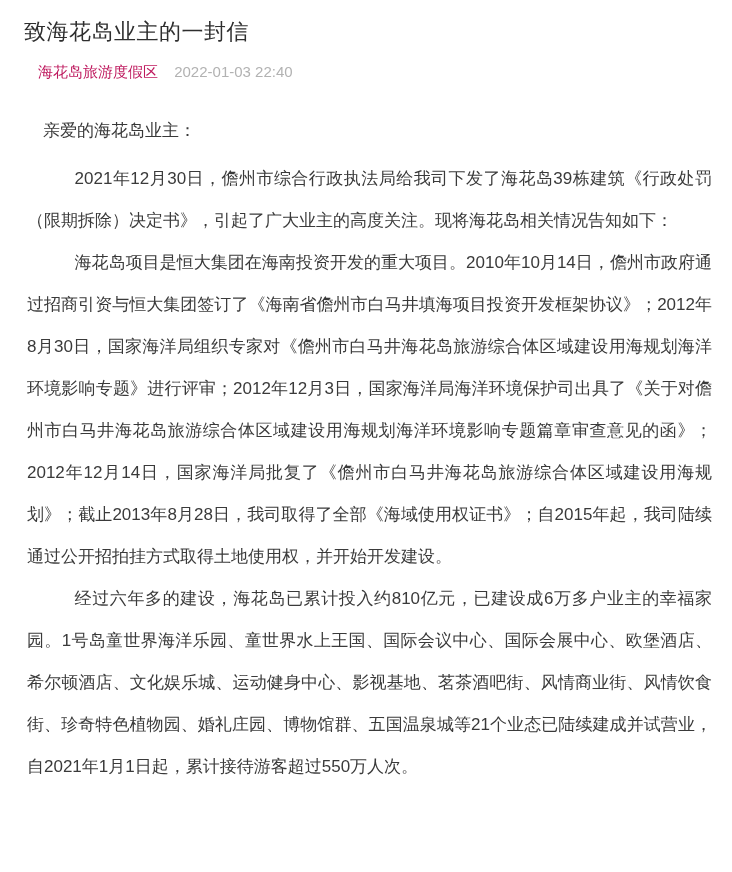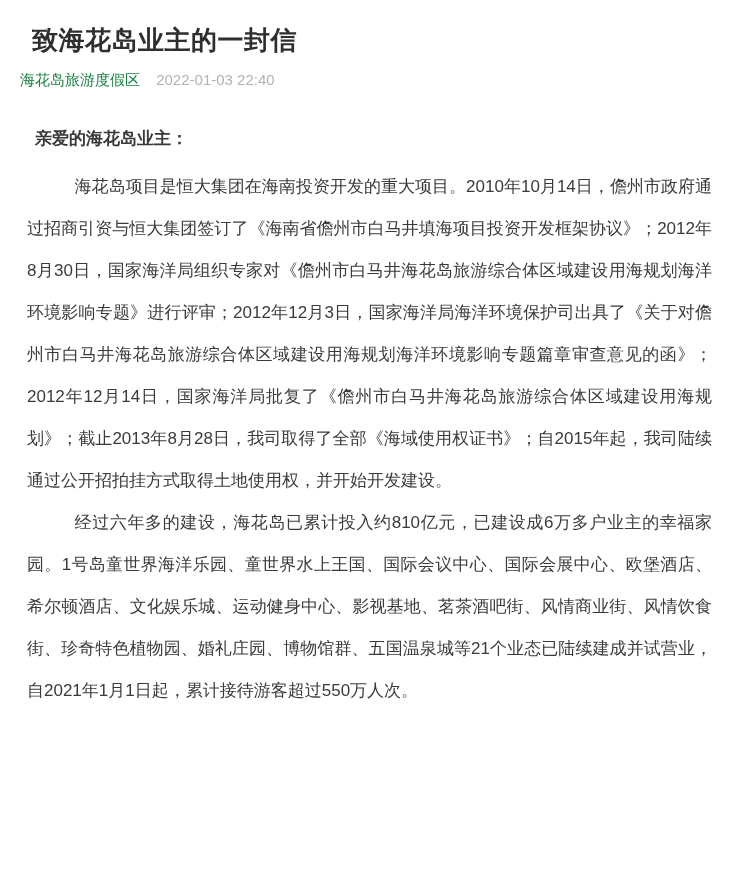"致海花岛业主的一封信" .title { font-size: 26px -> 22px; font-weight: 700 -> 400; margin: 12px -> 4px }
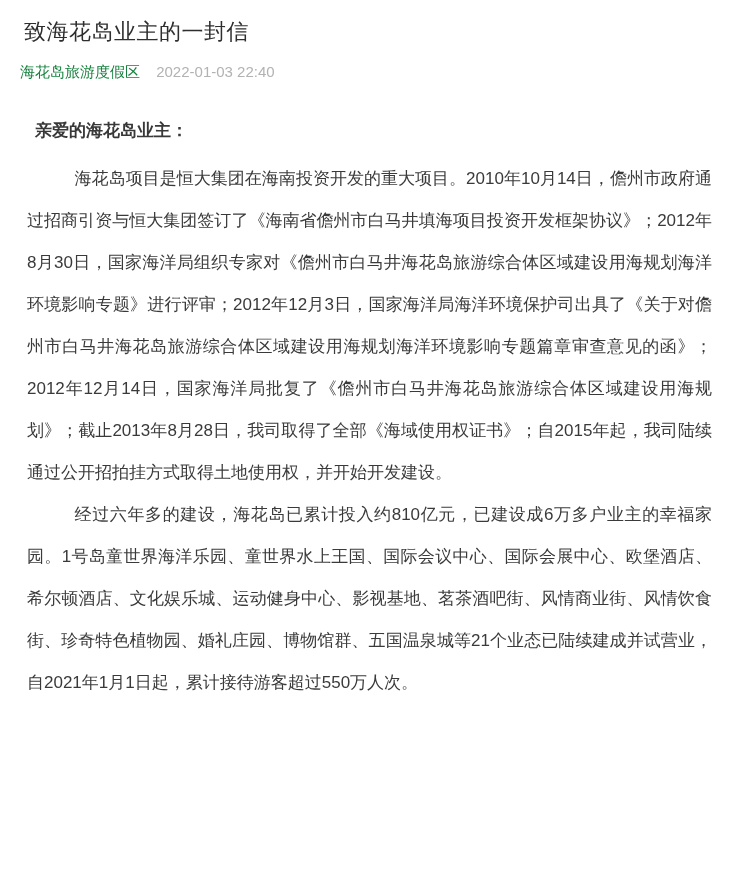"海花岛旅游度假区" .author { color: #15803d -> #be185d; margin-left: none -> 18px }
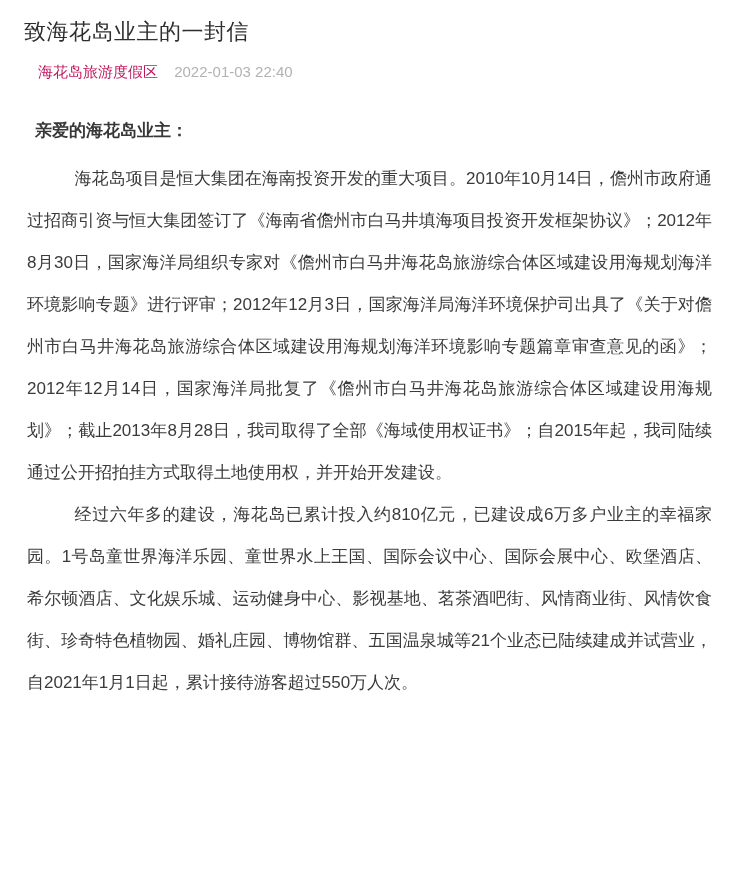"亲爱的海花岛业主：" .salutation { font-weight: 700 -> 400; margin: 0 0 6px 8px -> 0 0 6px 16px }
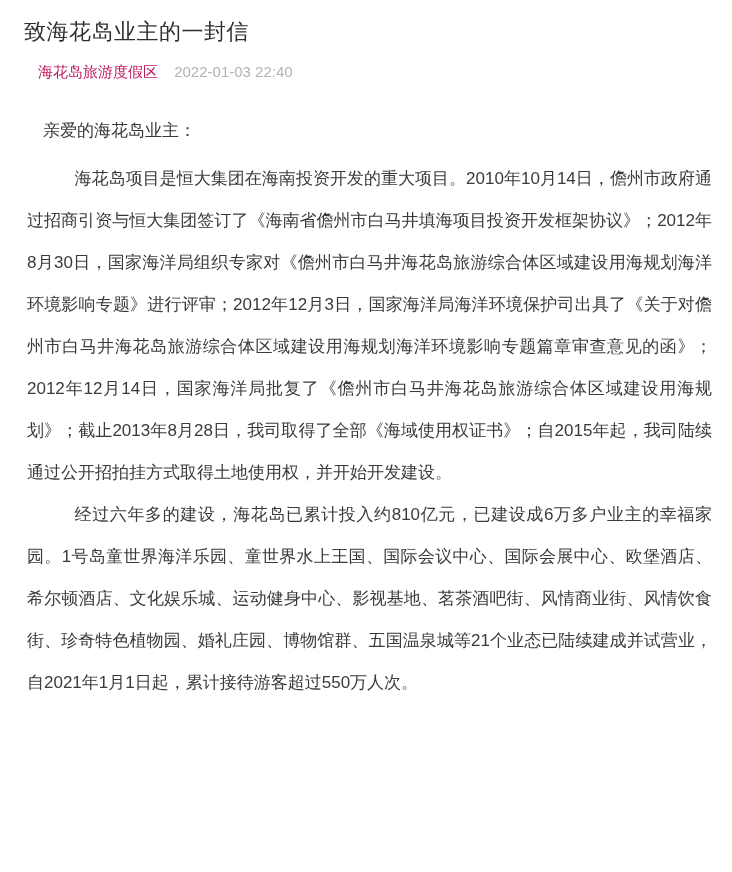"2021年12月30日，儋州市综合行政执法局给我司下发了海花岛39栋建筑《行政处" p.para { html: none -> <p>2021年12月30日，儋州市综合行政执法局给我司下发了海花岛39栋建筑《行政处罚（限期拆除）决定书》，引起了广大业主的高度关注。现将海花岛相关情况告知如下：</p> }
